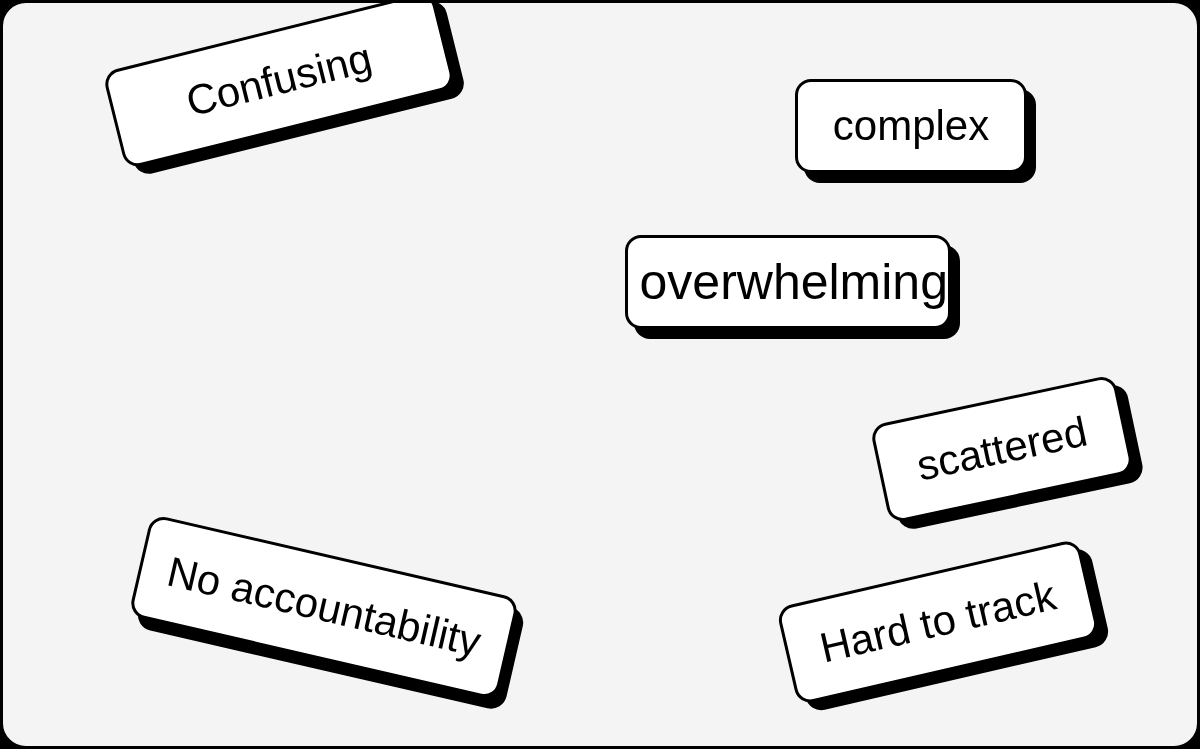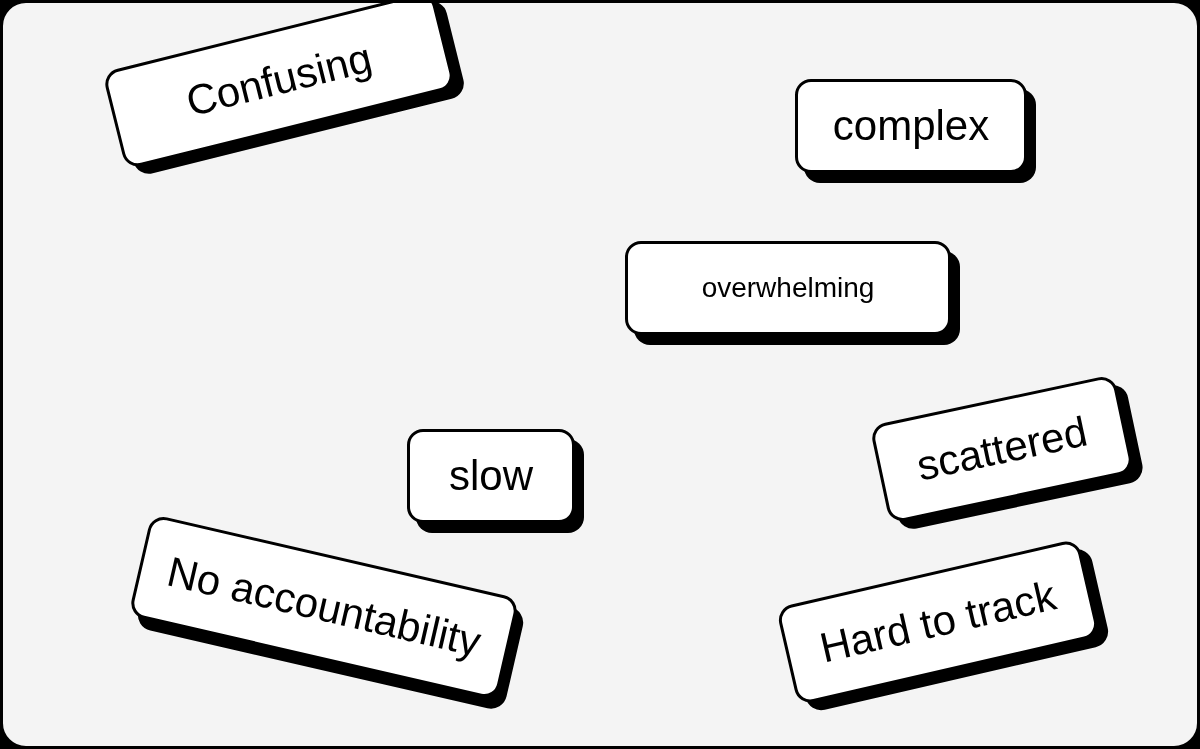"overwhelming" div.note { font-size: 28px -> 50px; justify-content: none -> flex-end; top: 238px -> 232px }
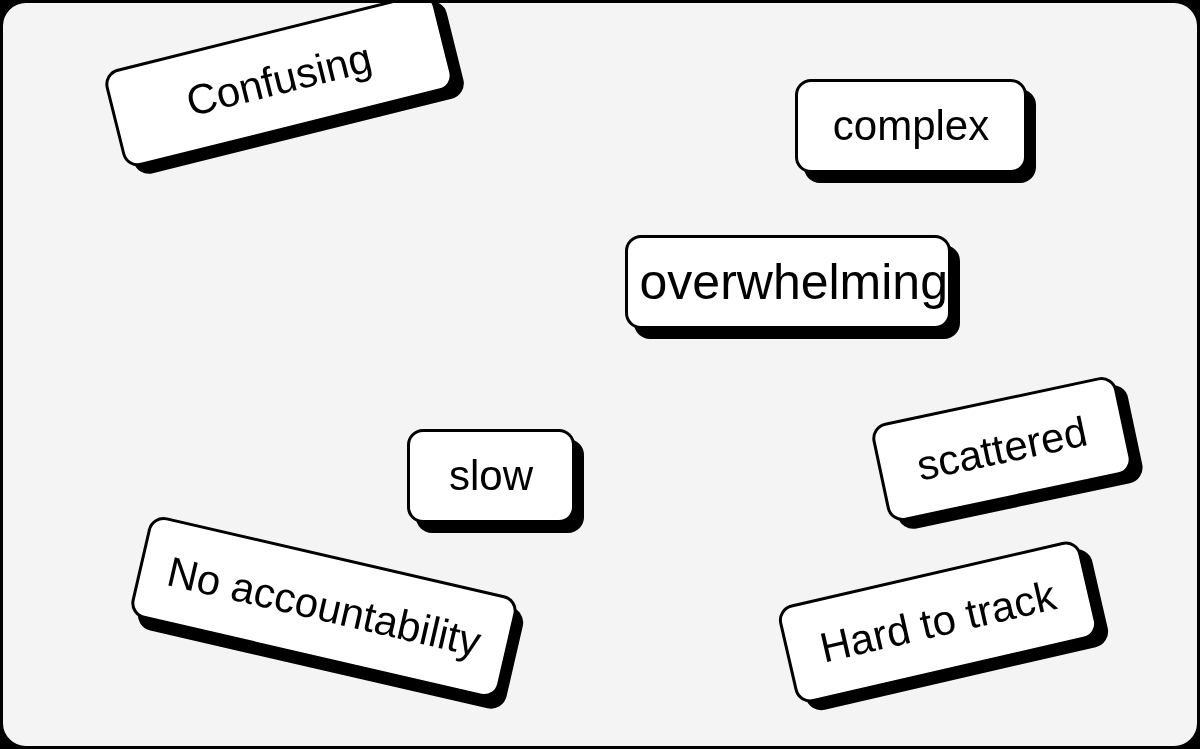"slow" div.note { html: <div> <span>slow</span> </div> -> none }
